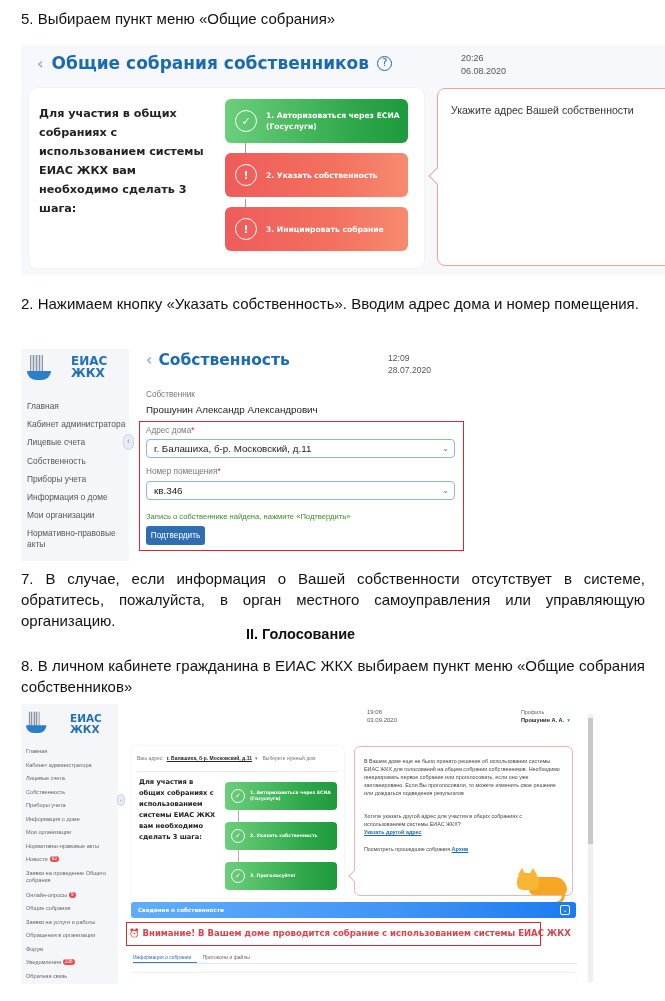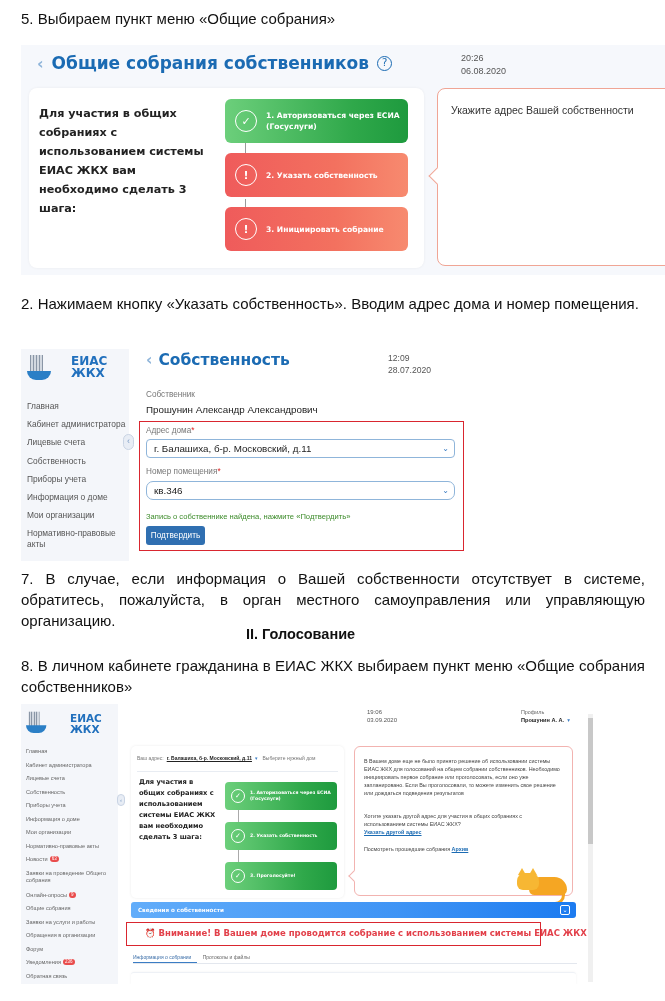"кв.346" div.select { border-radius: 7px -> none }
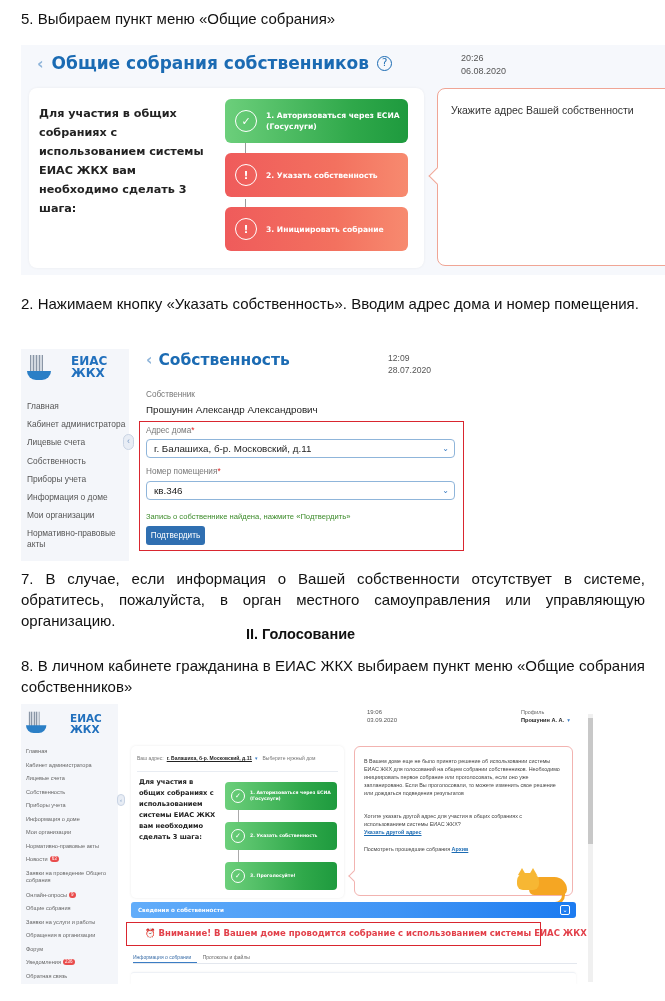"⏰ Внимание! В Вашем доме" .s3-alert { left: 124px -> 108px }
